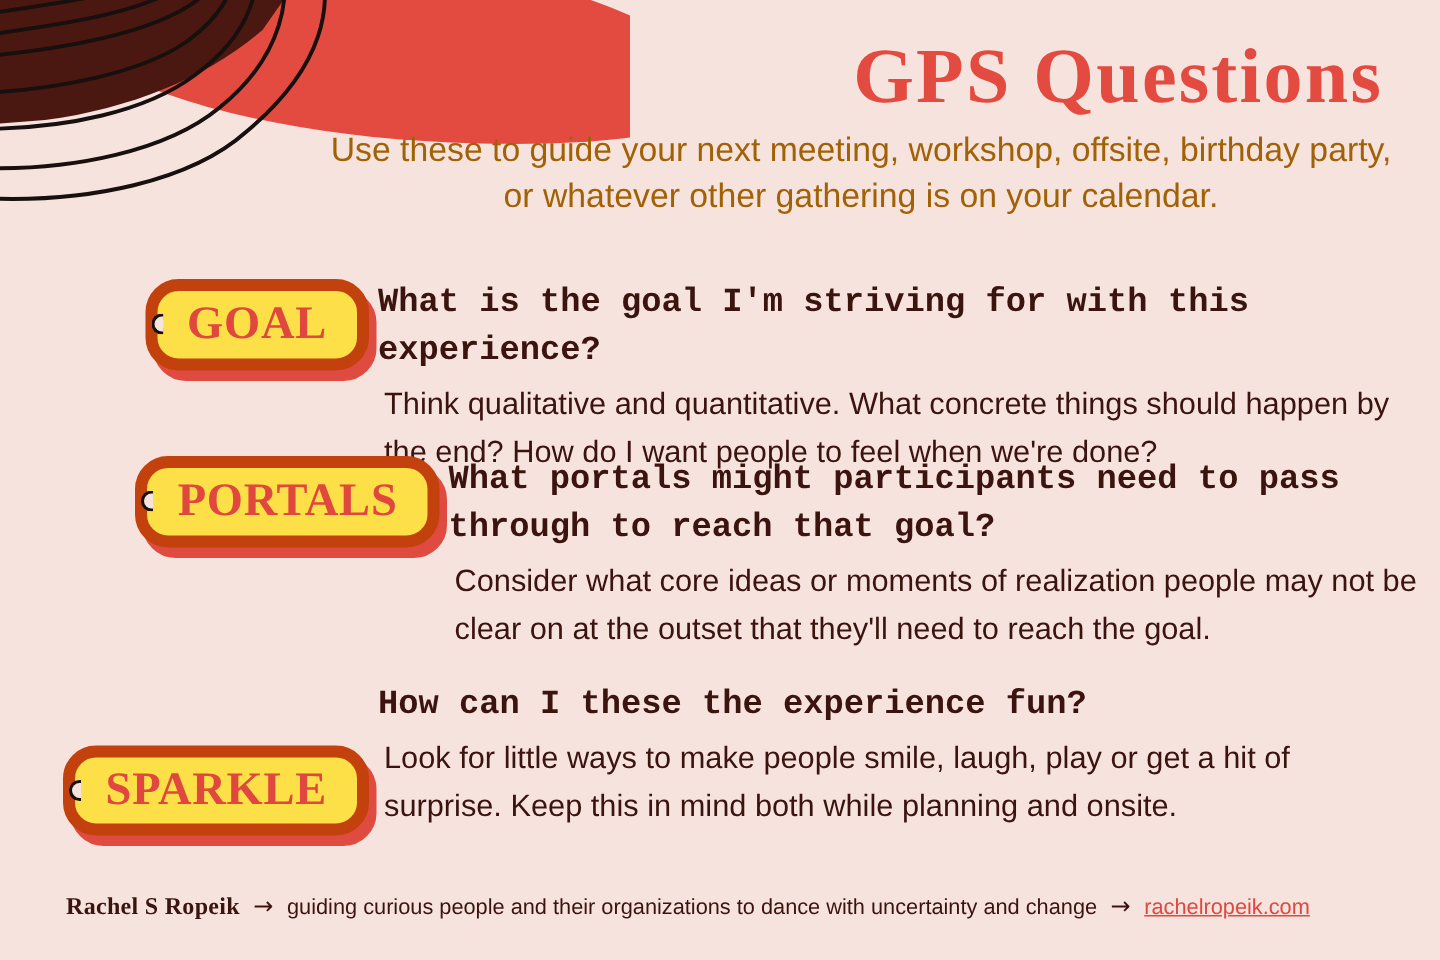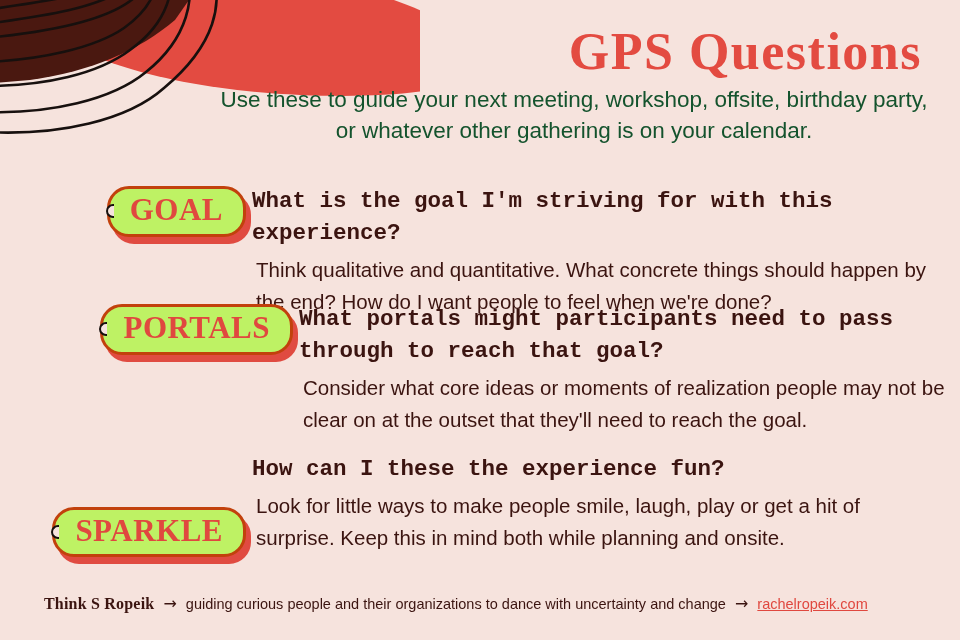"Use these to guide your" #page-subtitle { color: #14532d -> #a16207 }
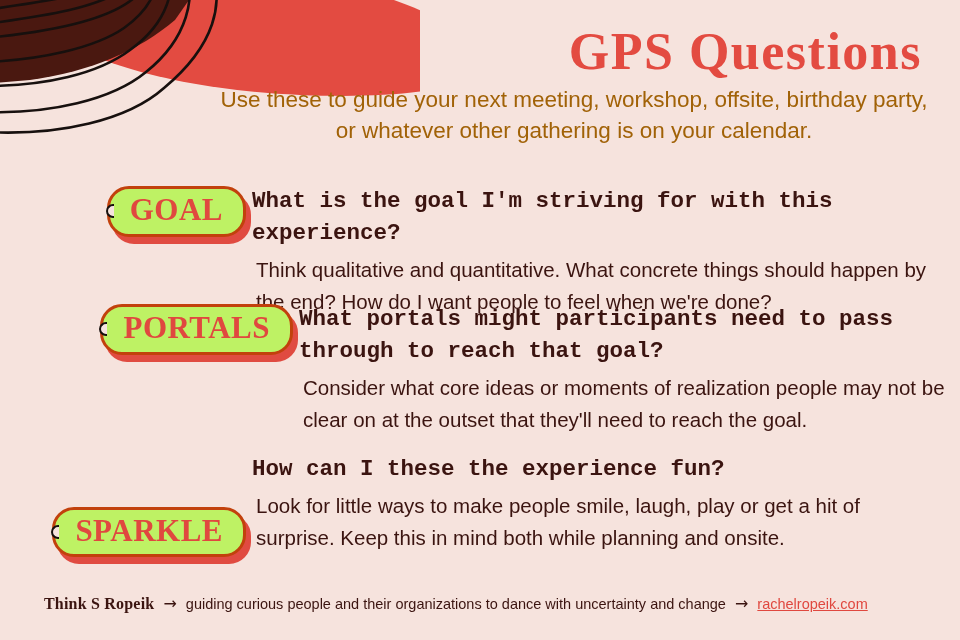"GOAL" .badge-face { background: #bef264 -> #fde047; border: 3px solid #c2410c -> 8px solid #c2410c }
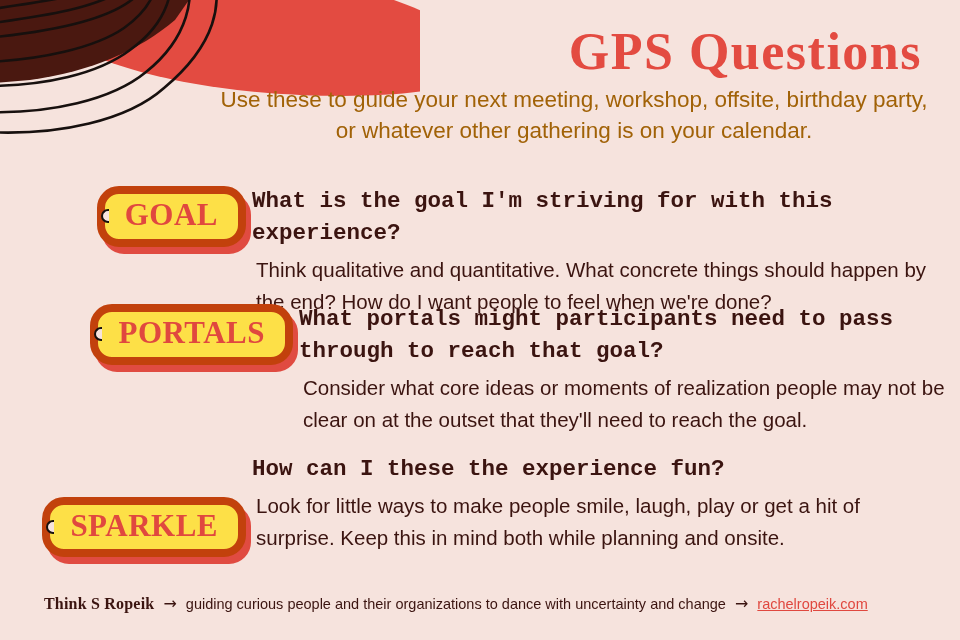"Think S Ropeik" span { text: Think -> Rachel }
